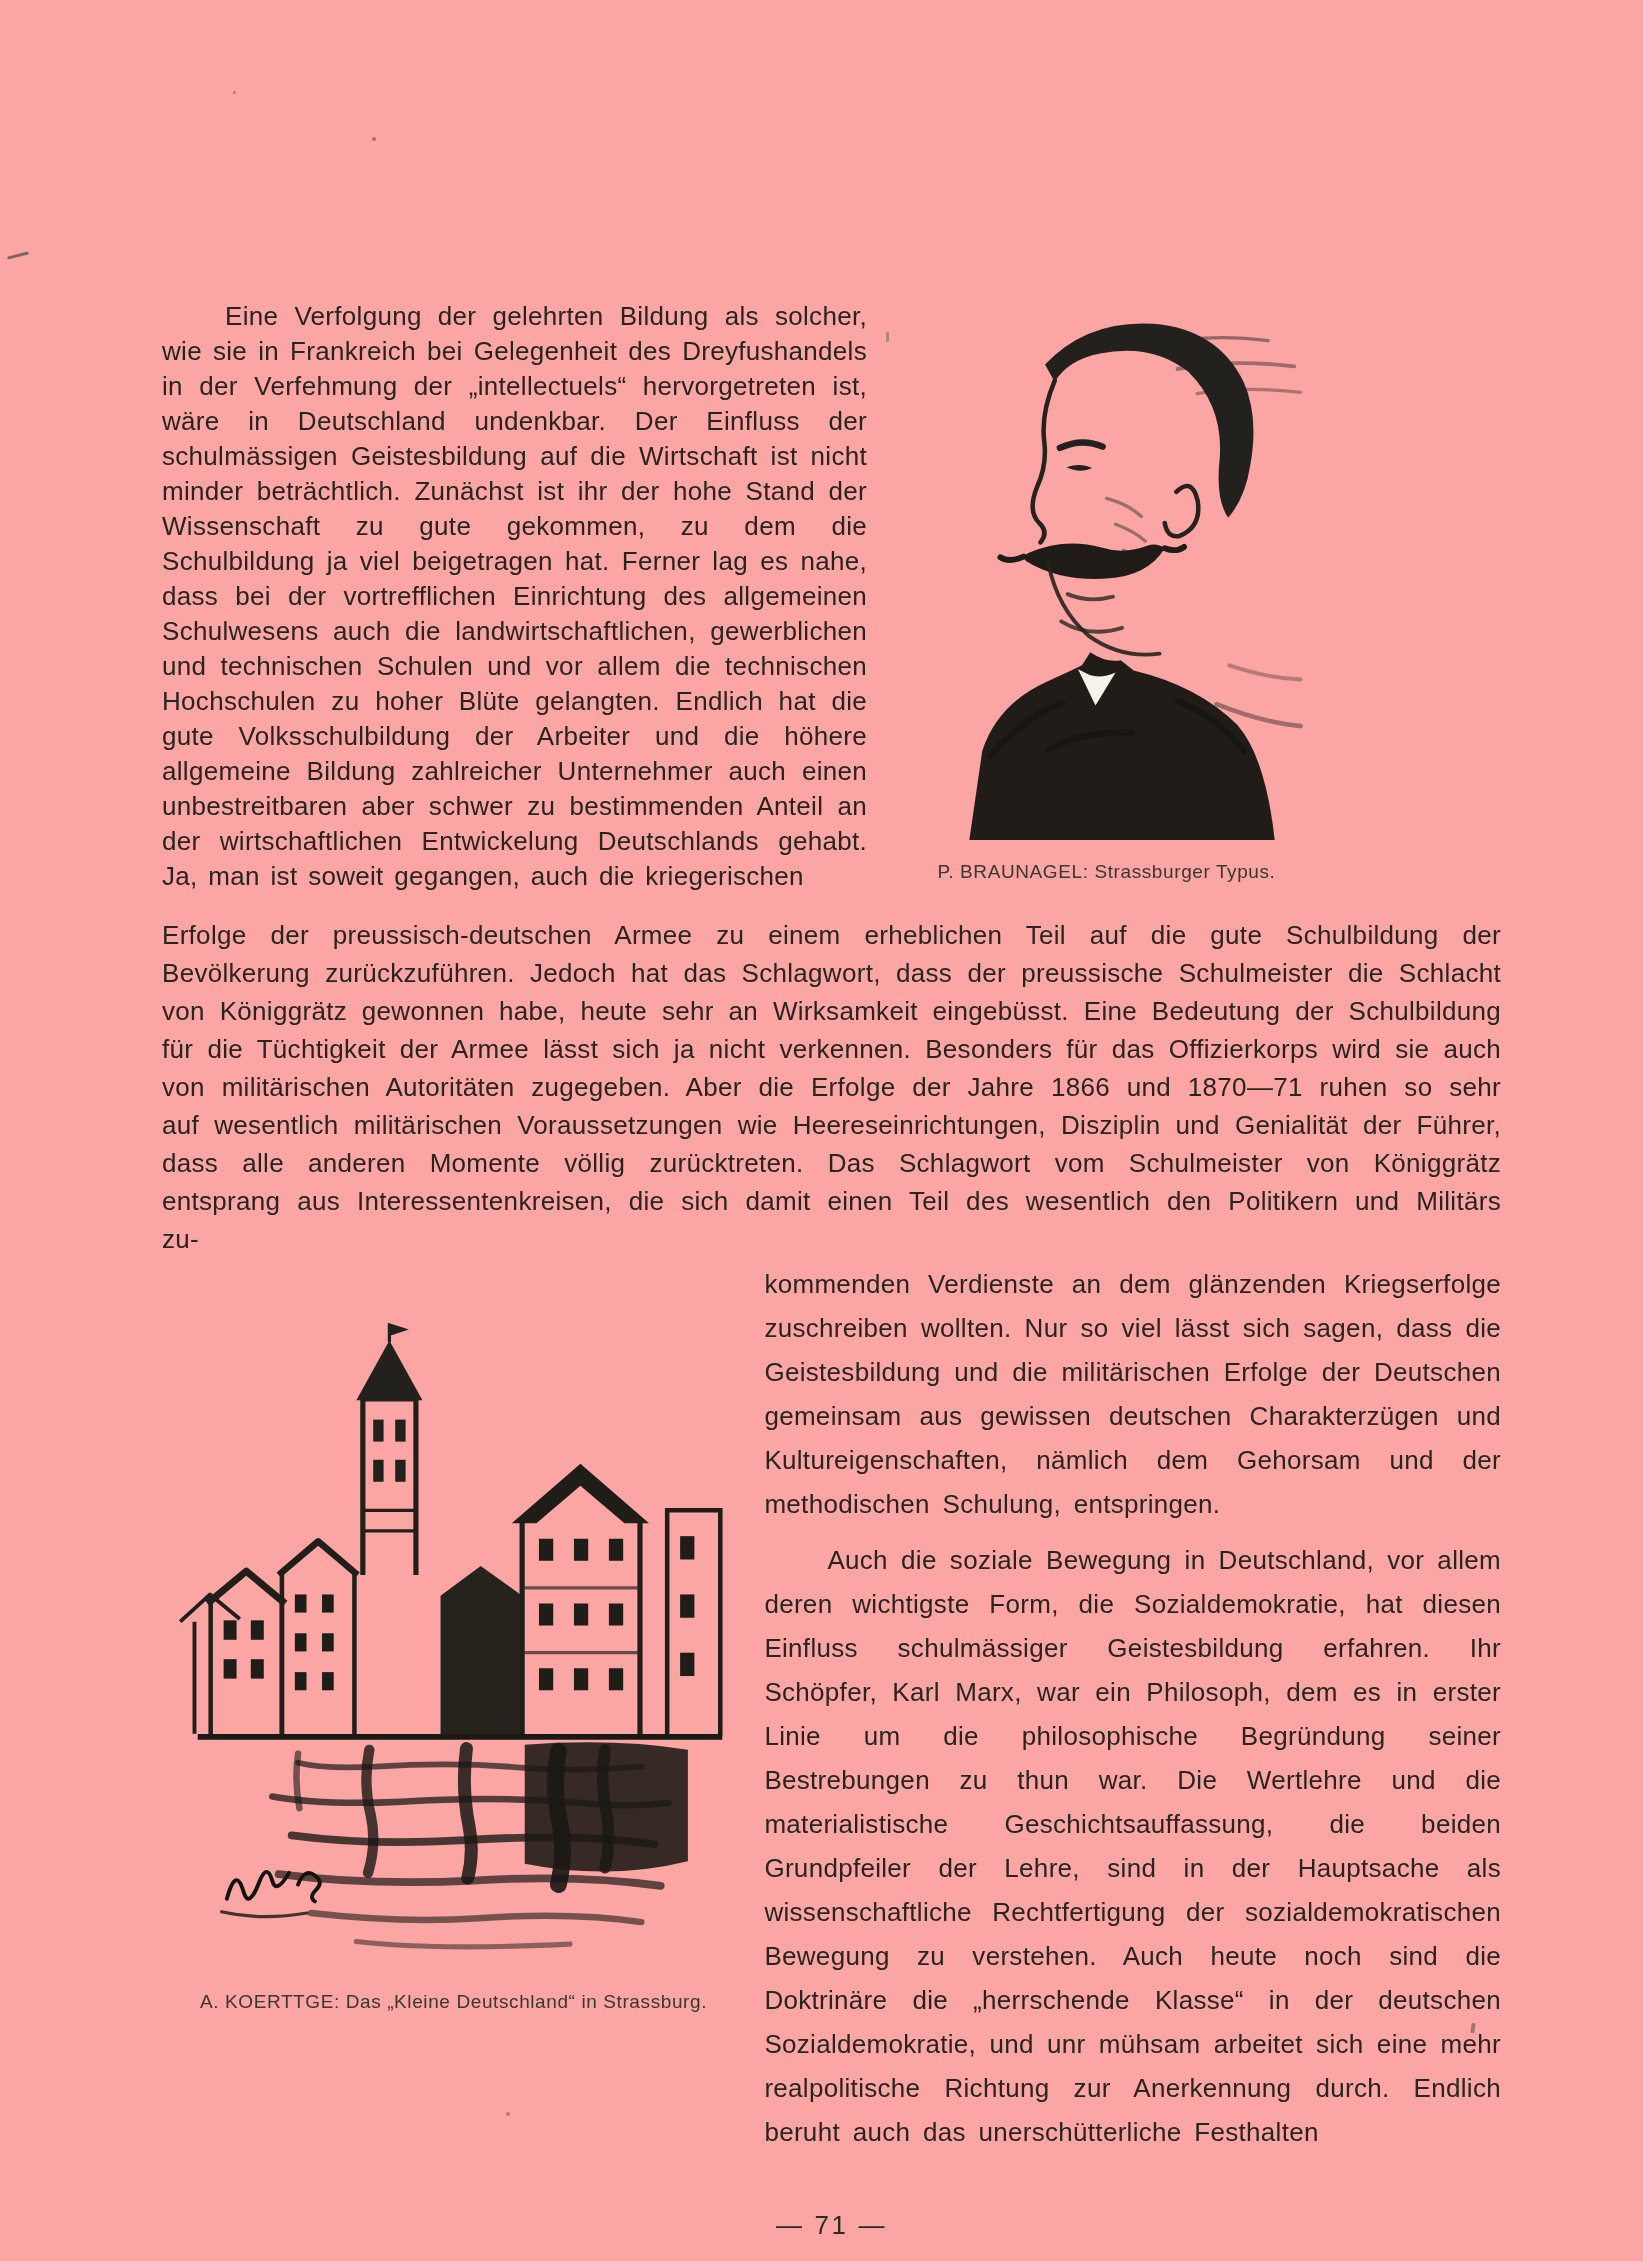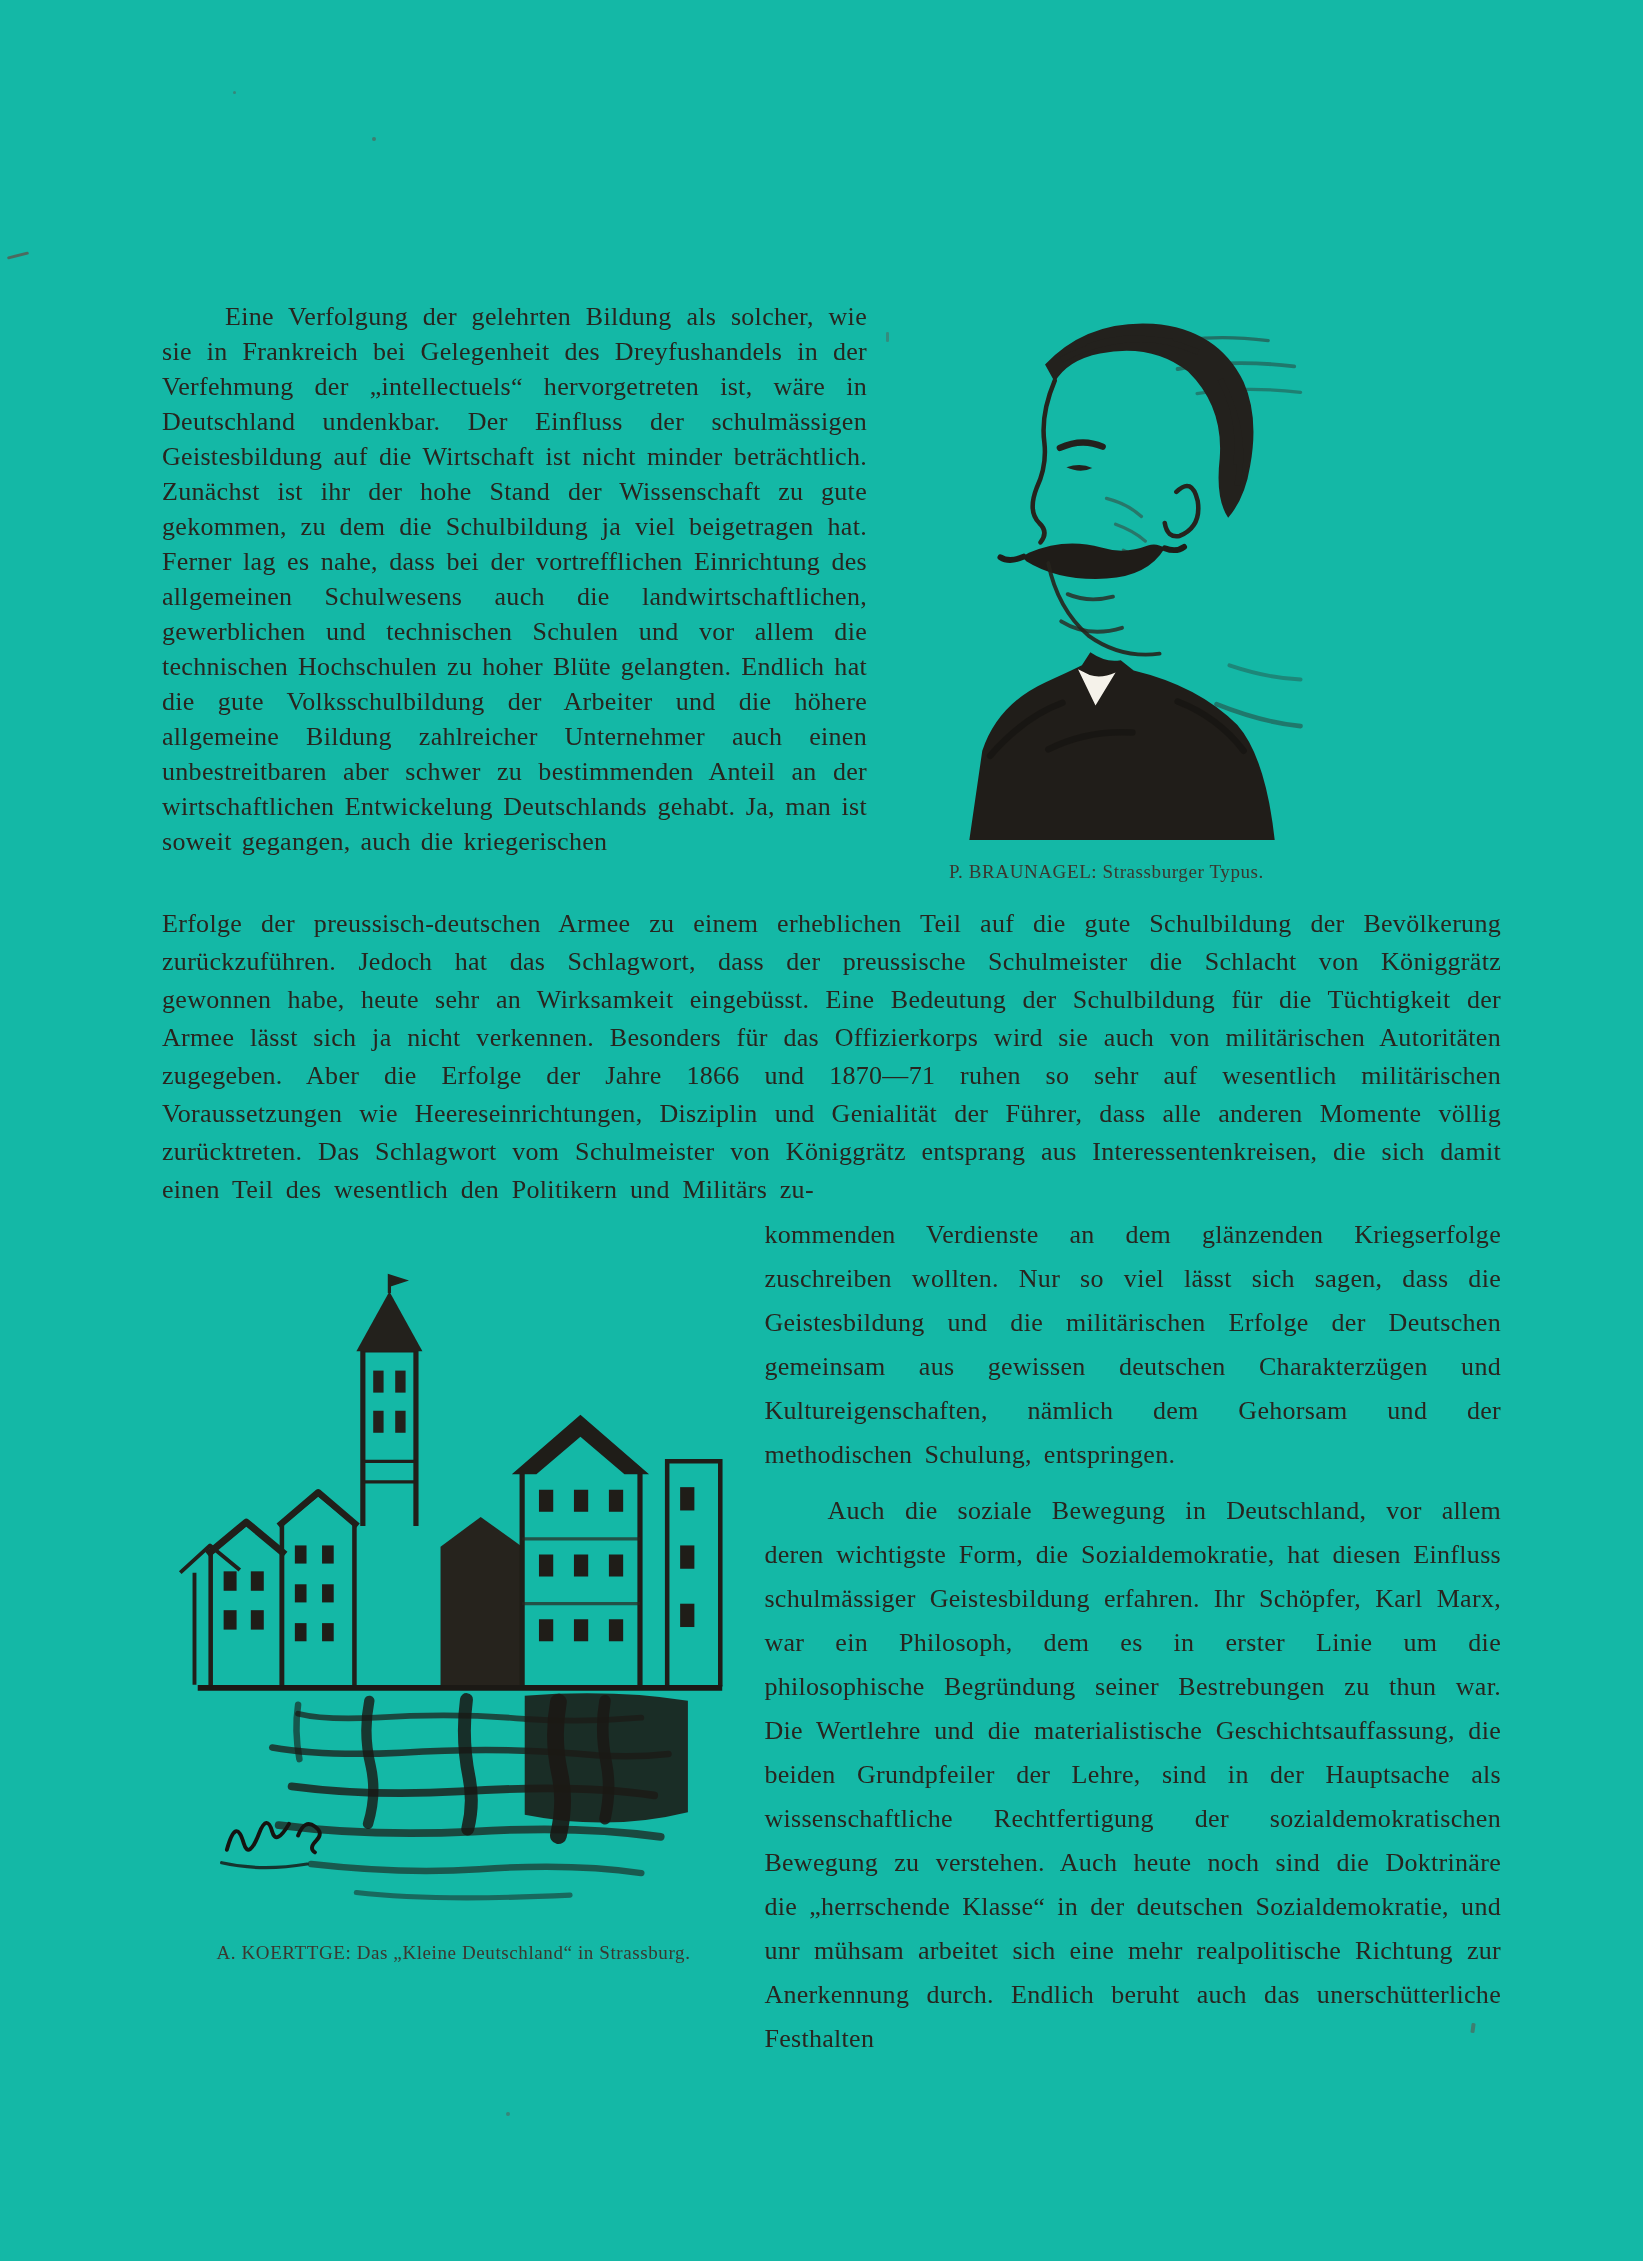"Eine Verfolgung der gelehrten Bildung" .page { background: #14b8a6 -> #fca5a5; font-family: Liberation Serif, serif -> Liberation Sans, sans-serif }
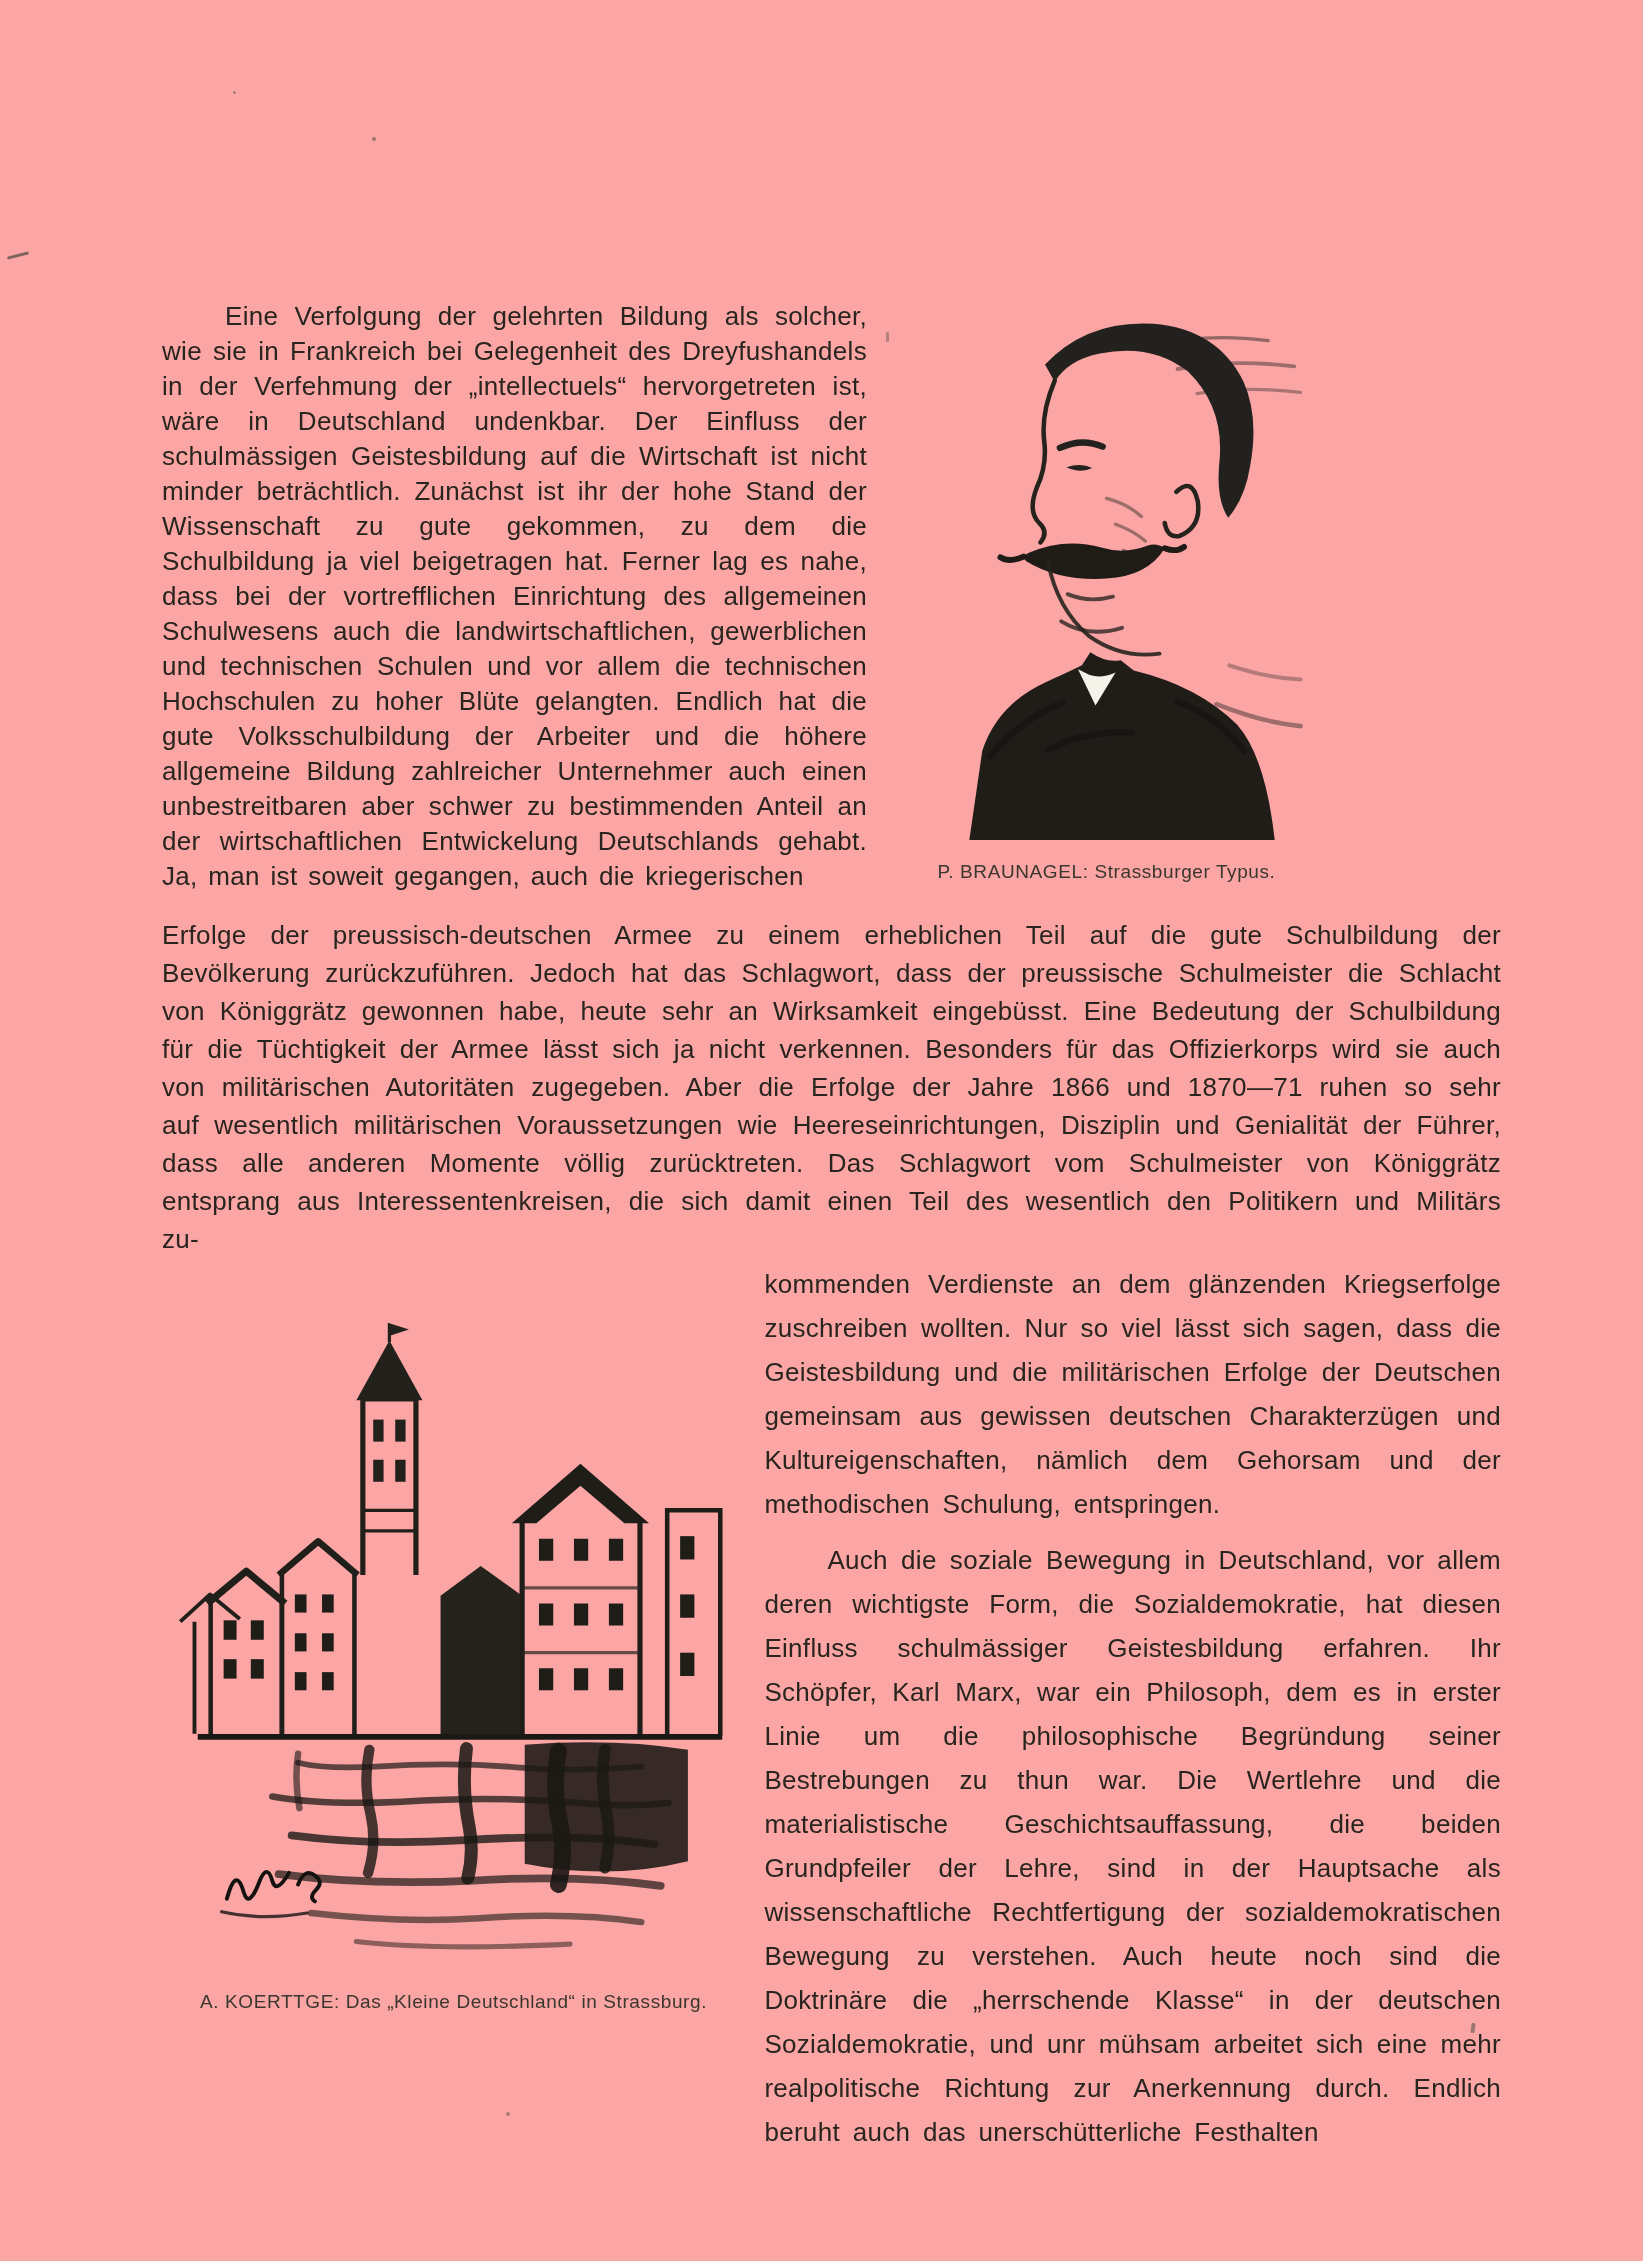"— 71 —" footer.page-number { html: none -> <footer>— 71 —</footer> }
